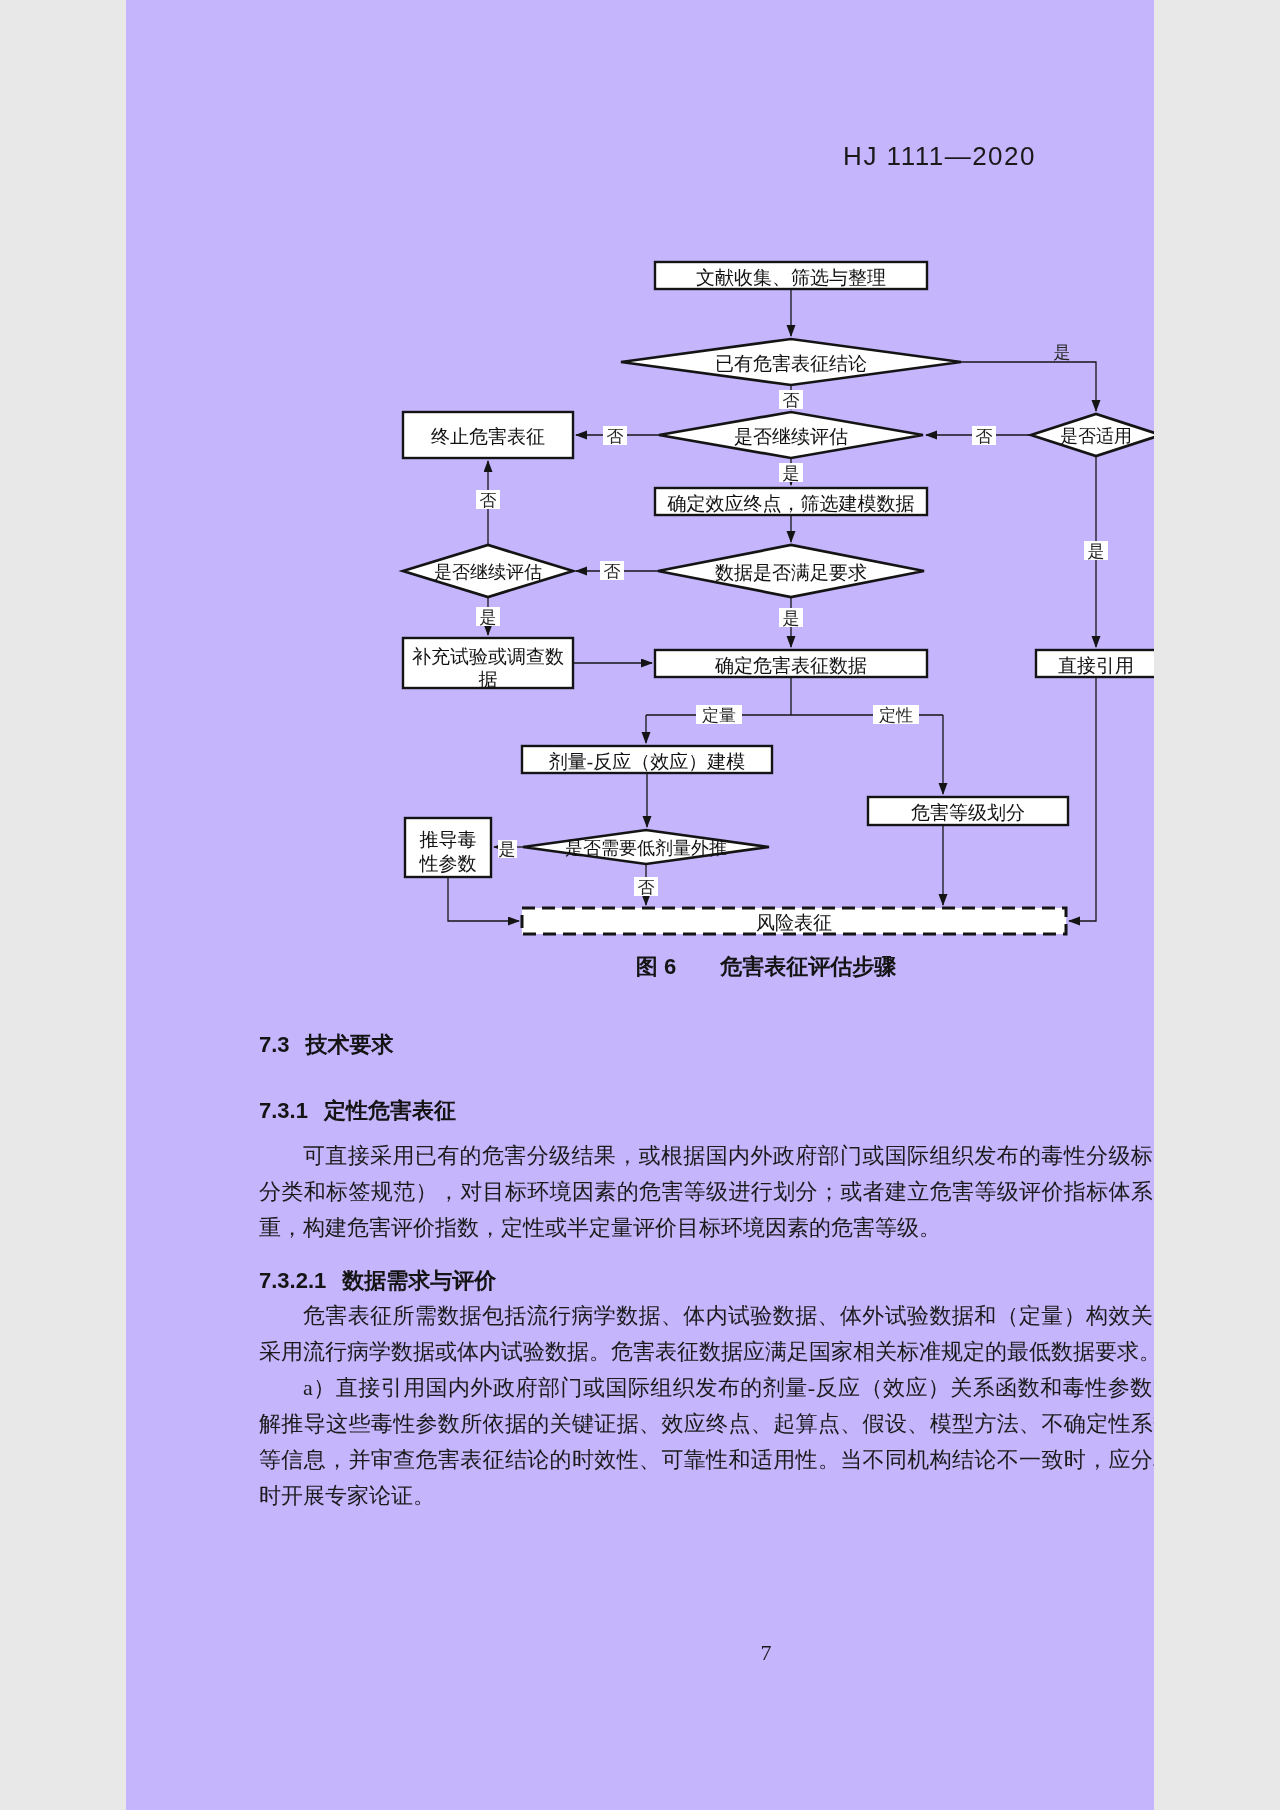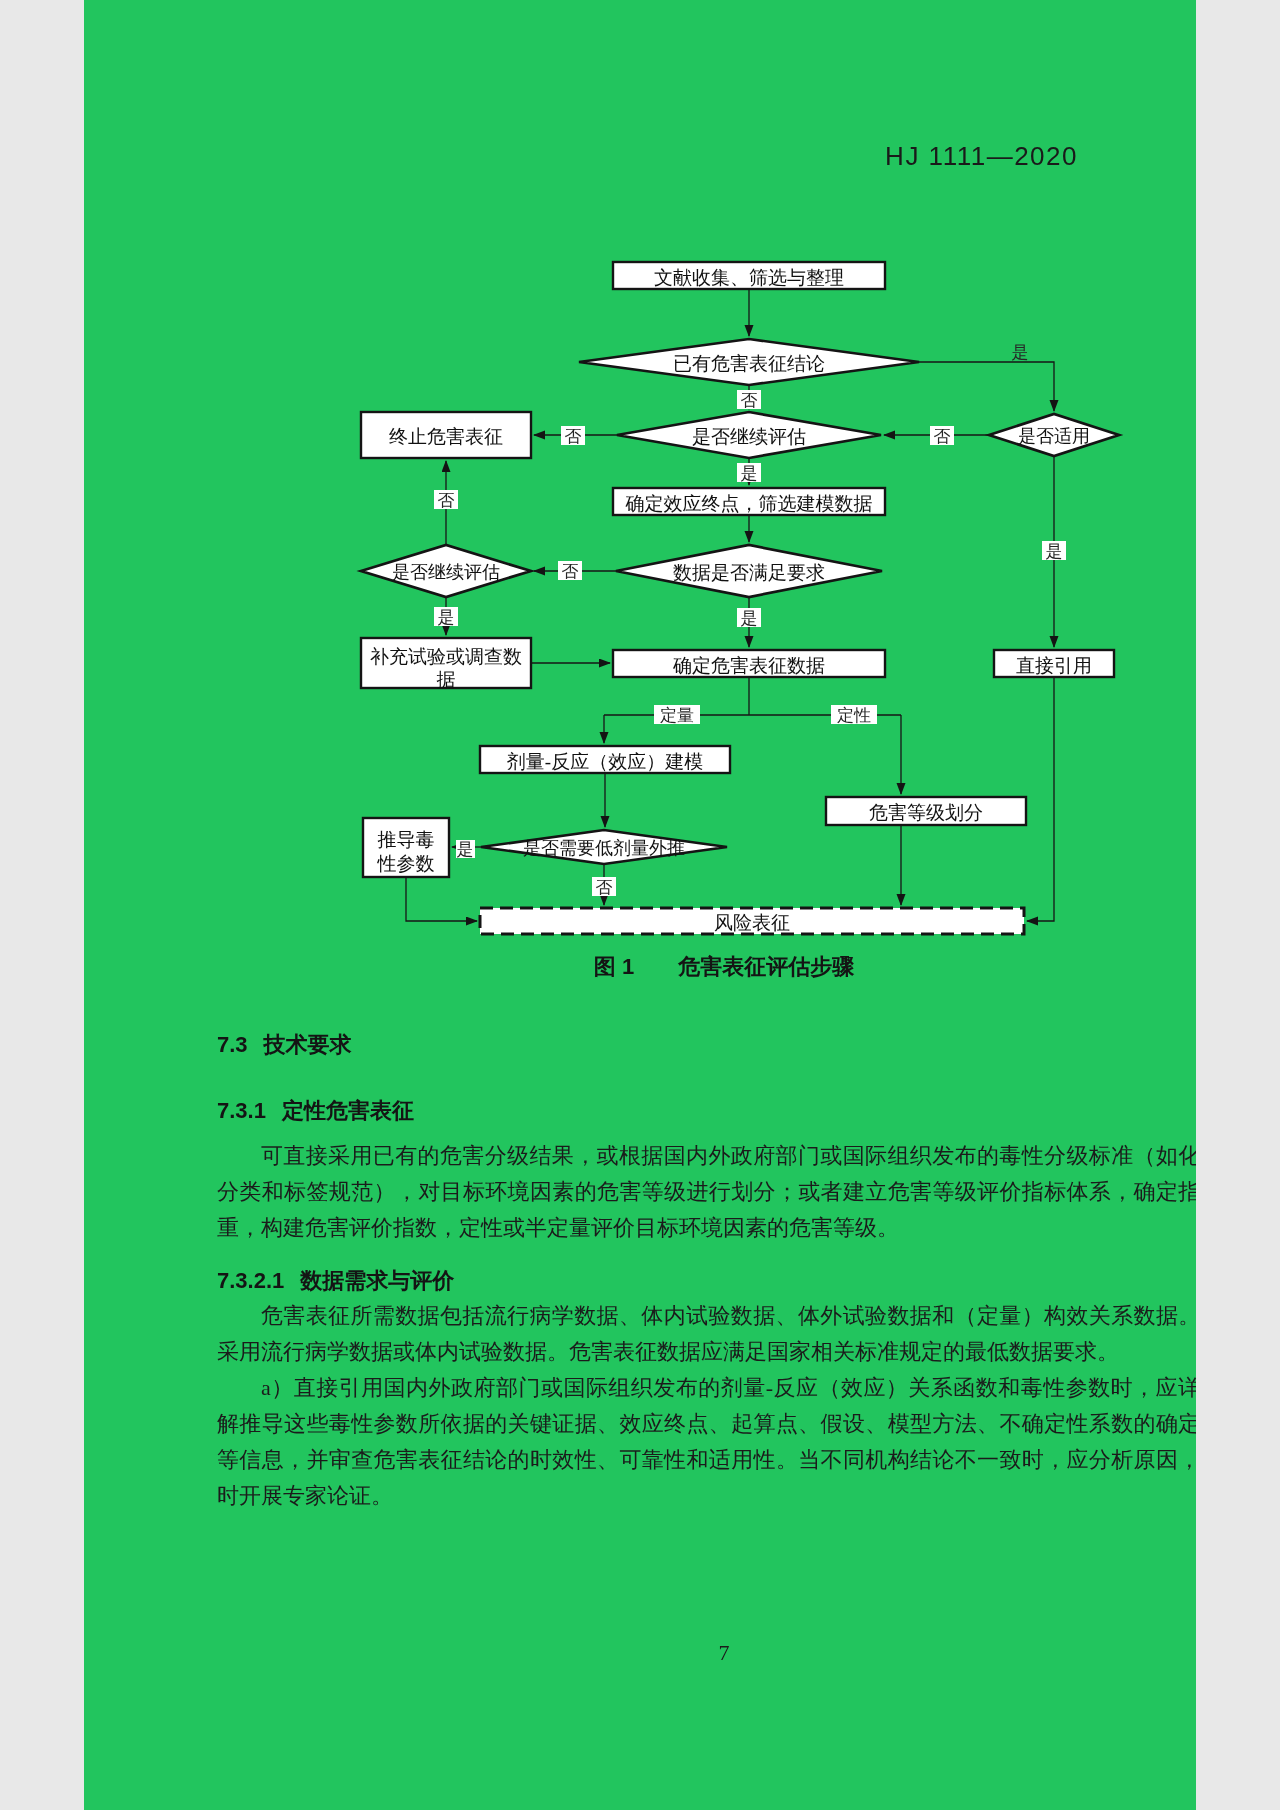"HJ 1111—2020" .page { background: #22c55e -> #c4b5fd; width: 1112px -> 1028px }
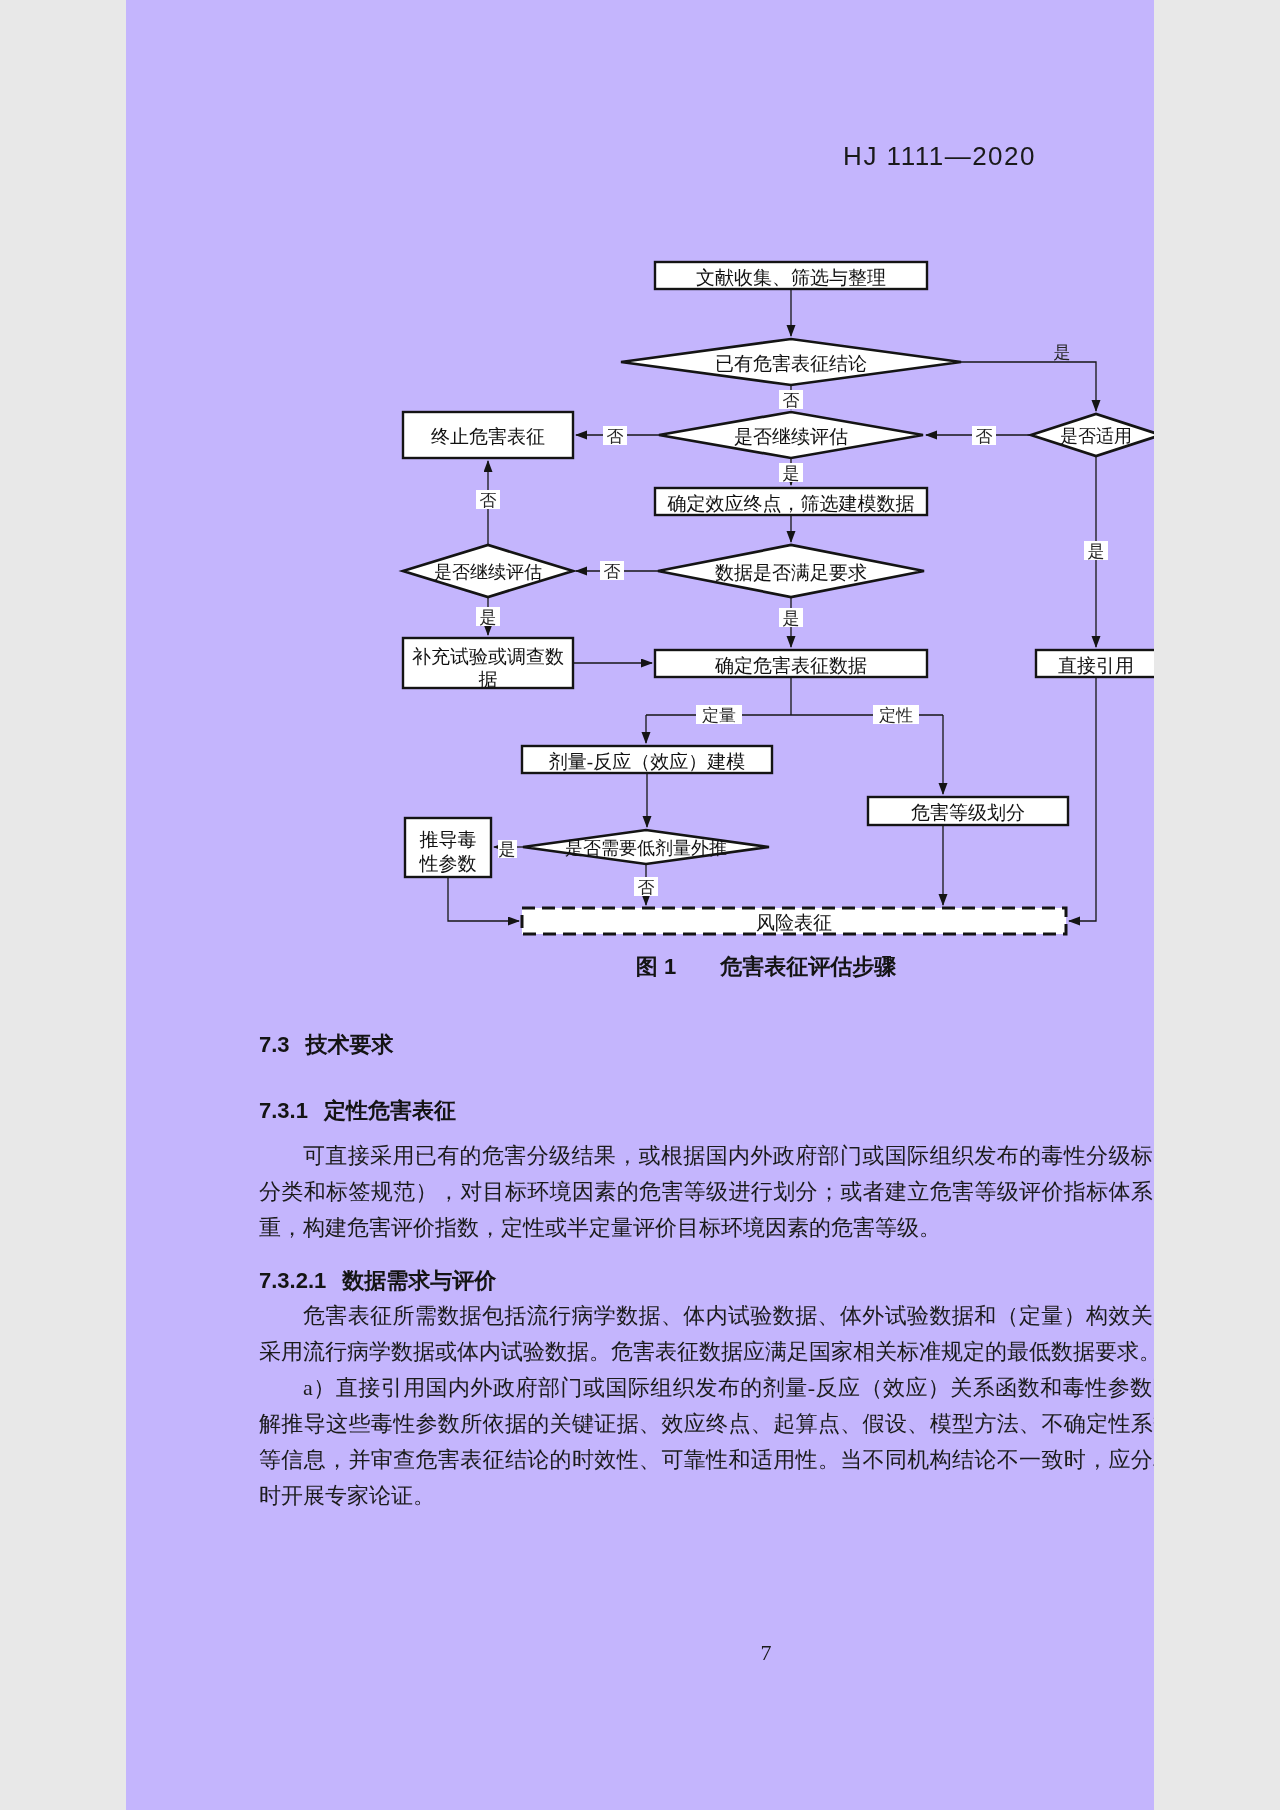"图 1" span.cap-fig { text: 1 -> 6 }
